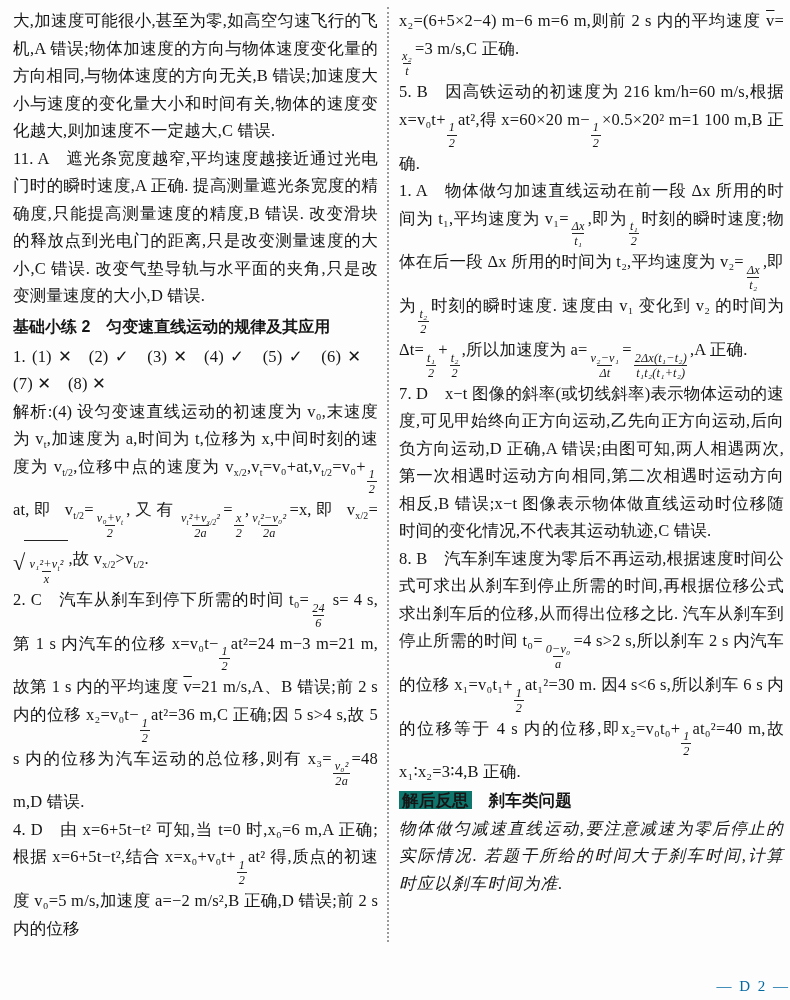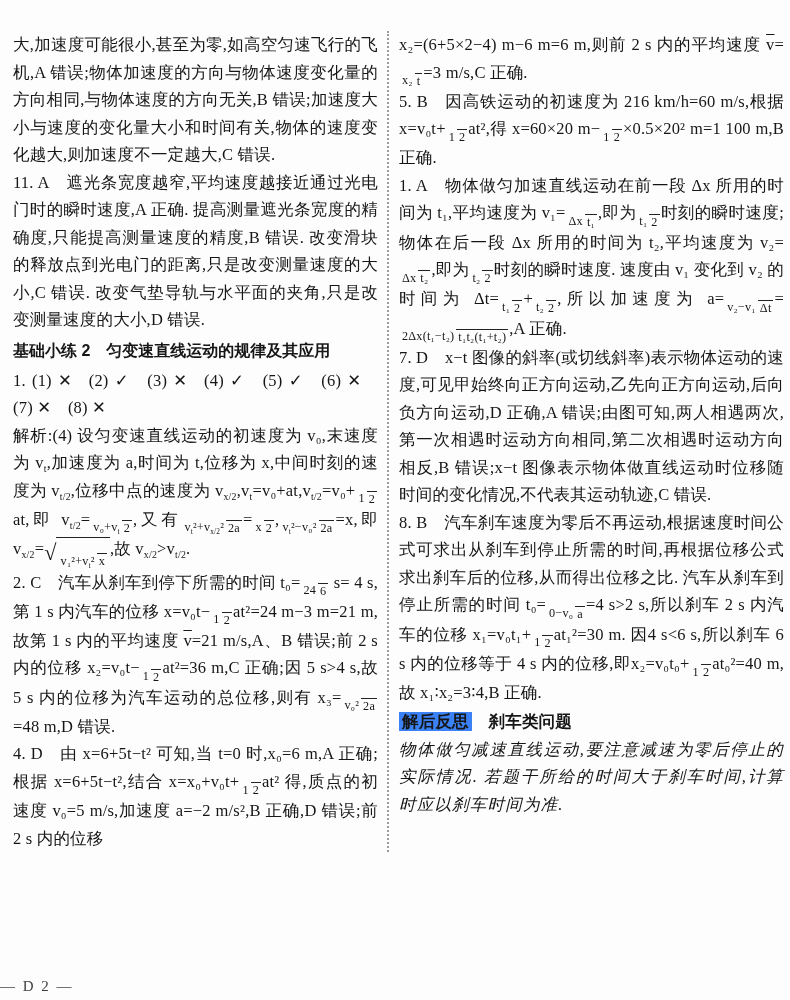"大,加速度可能很小,甚至为零,如高空匀速飞行的飞机,A" .col { margin-top: 24px -> none }
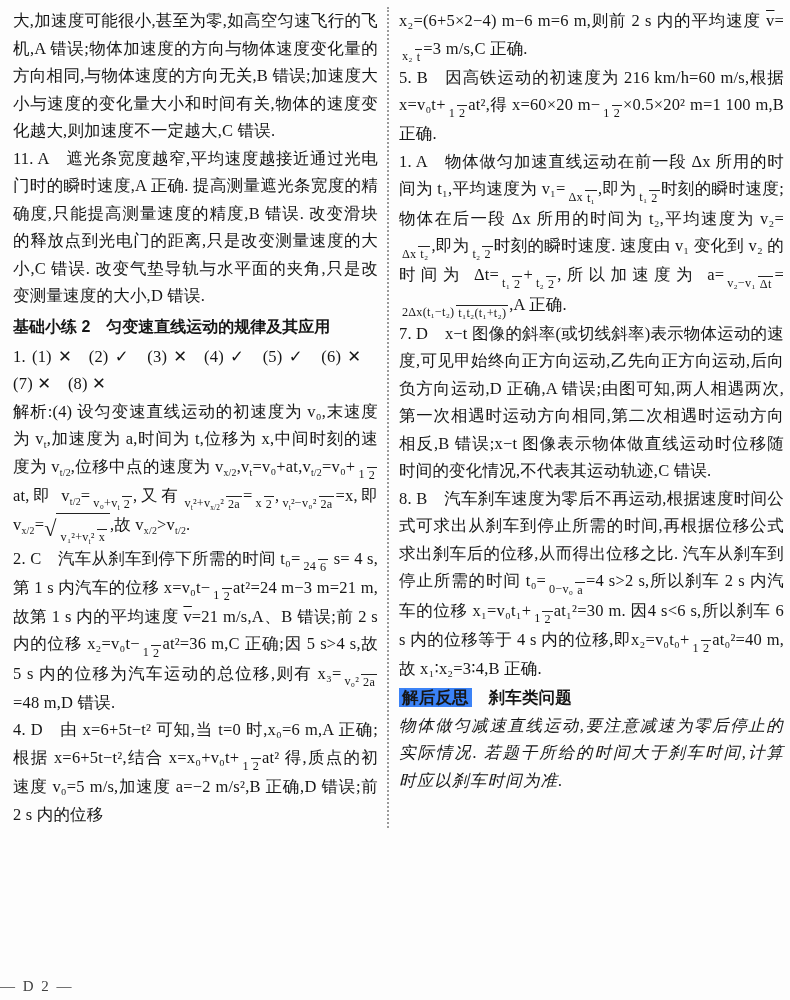"x₂" .fr { flex-direction: row -> column; font-style: none -> italic }
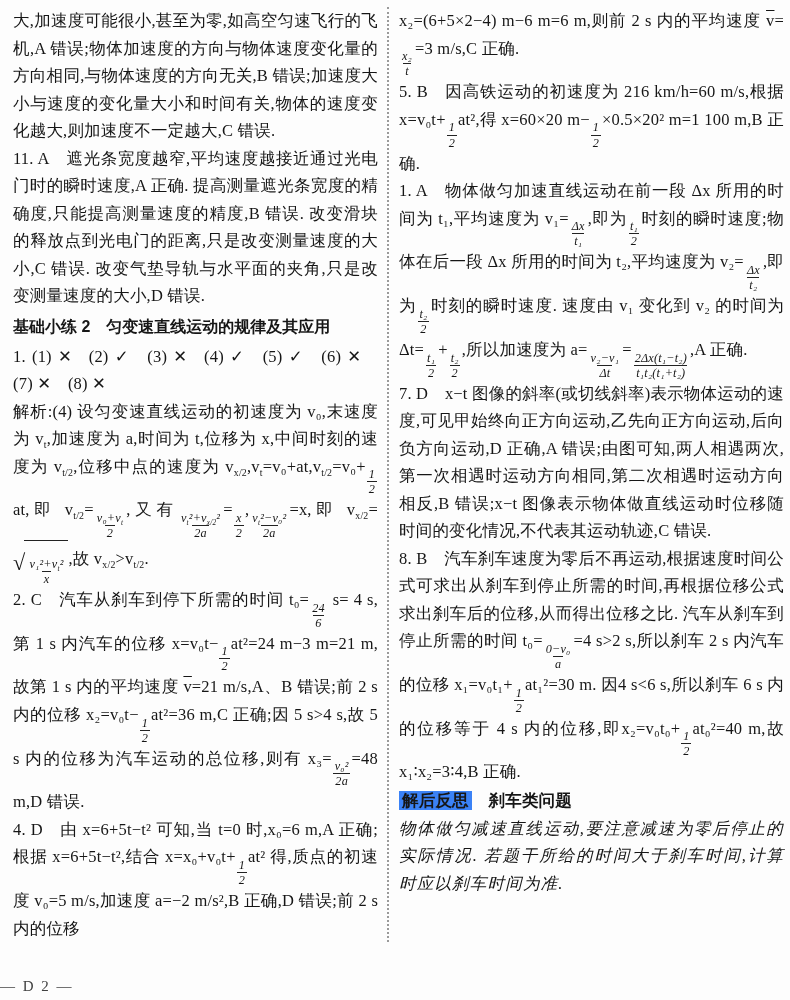"解后反思" .note-title .tag { background: #3b82f6 -> #0f766e; font-family: Liberation Serif, serif -> none }
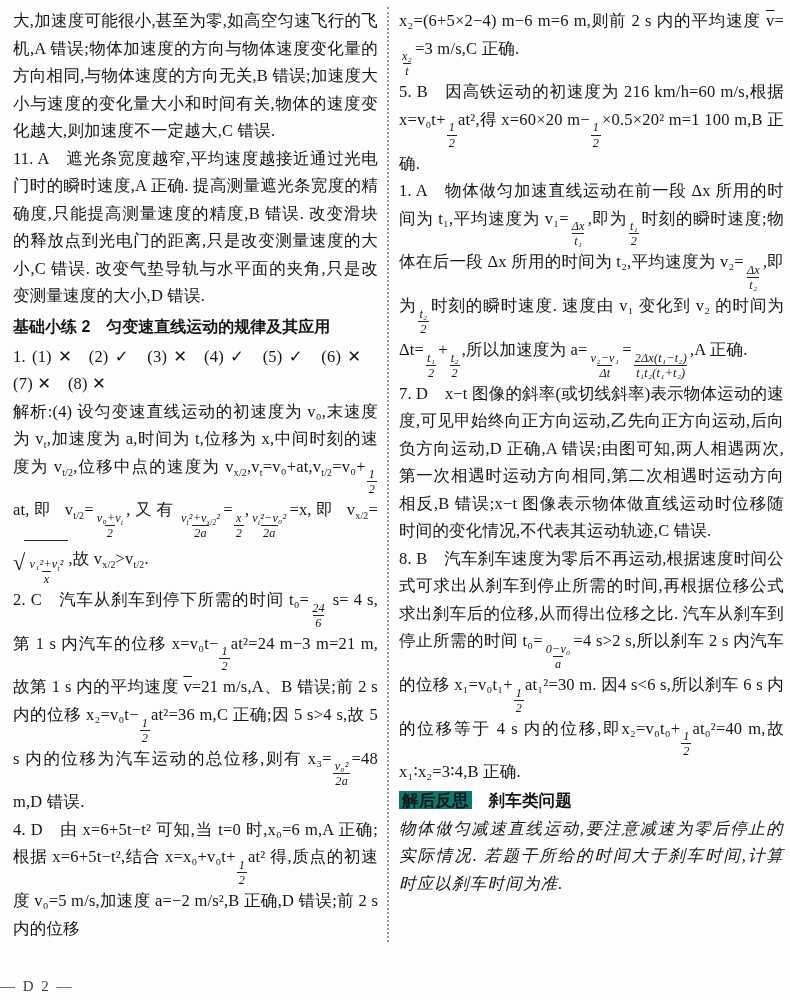"— D 2 —" .footer { color: #404040 -> #0369a1; text-align: left -> right }
